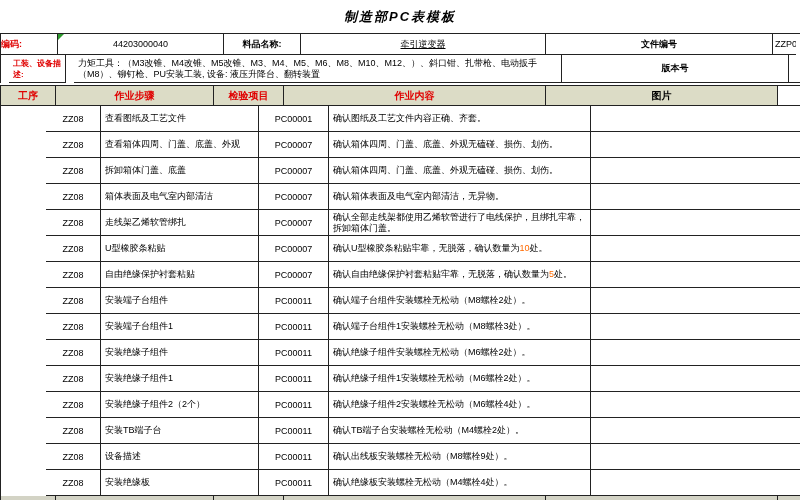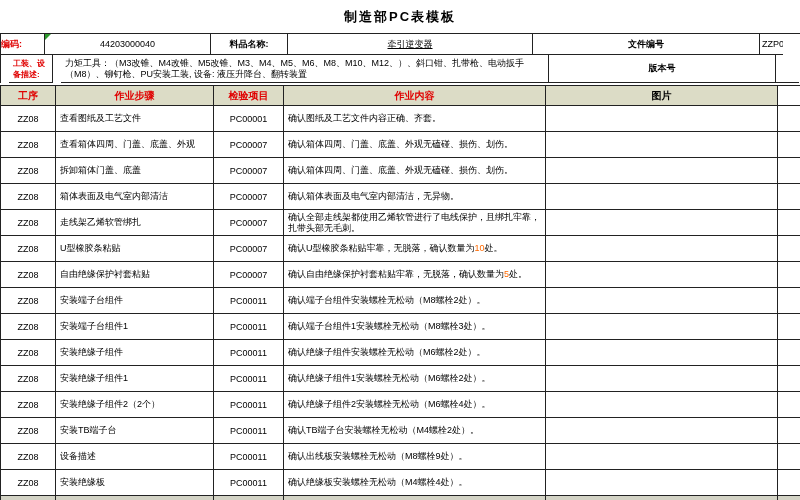"制造部PC表模板" .titlebar { font-style: none -> italic }
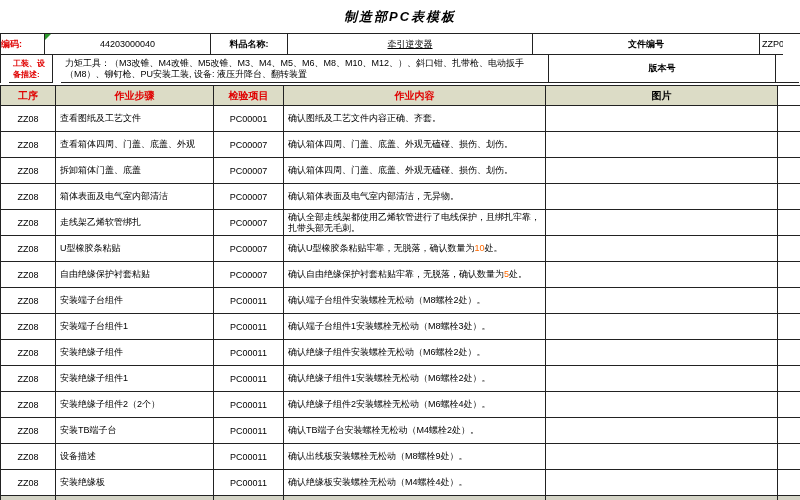"编码:" .w-i1 { width: 44px -> 57px }
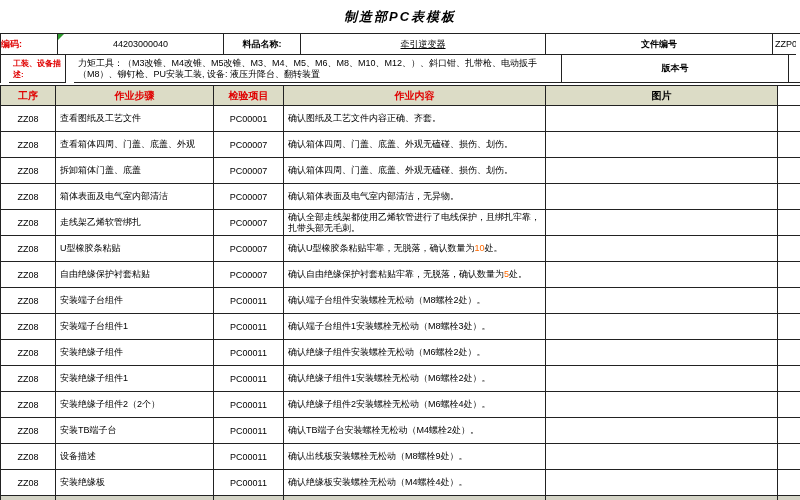"ZZ08" .drow { margin-left: none -> 45px }
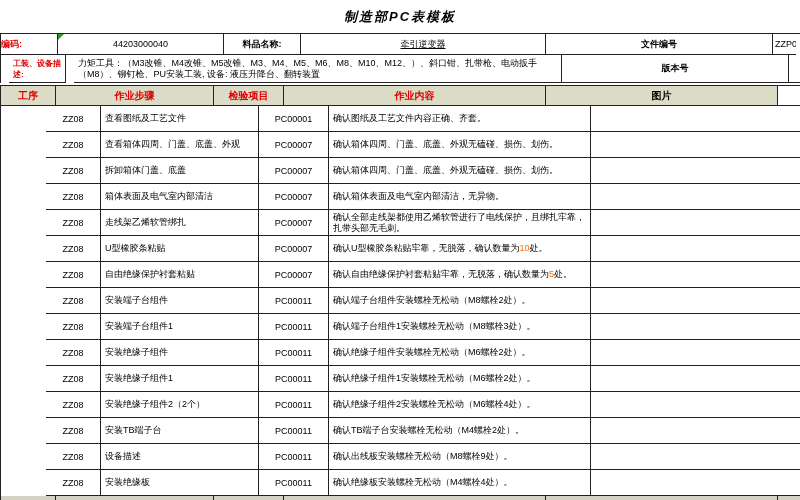"确认全部走线架都使用乙烯软管进行了电线保护，且绑扎牢靠，扎带头部无毛刺。" span { text: 扎带头部无毛刺 -> 拆卸箱体门盖 }
